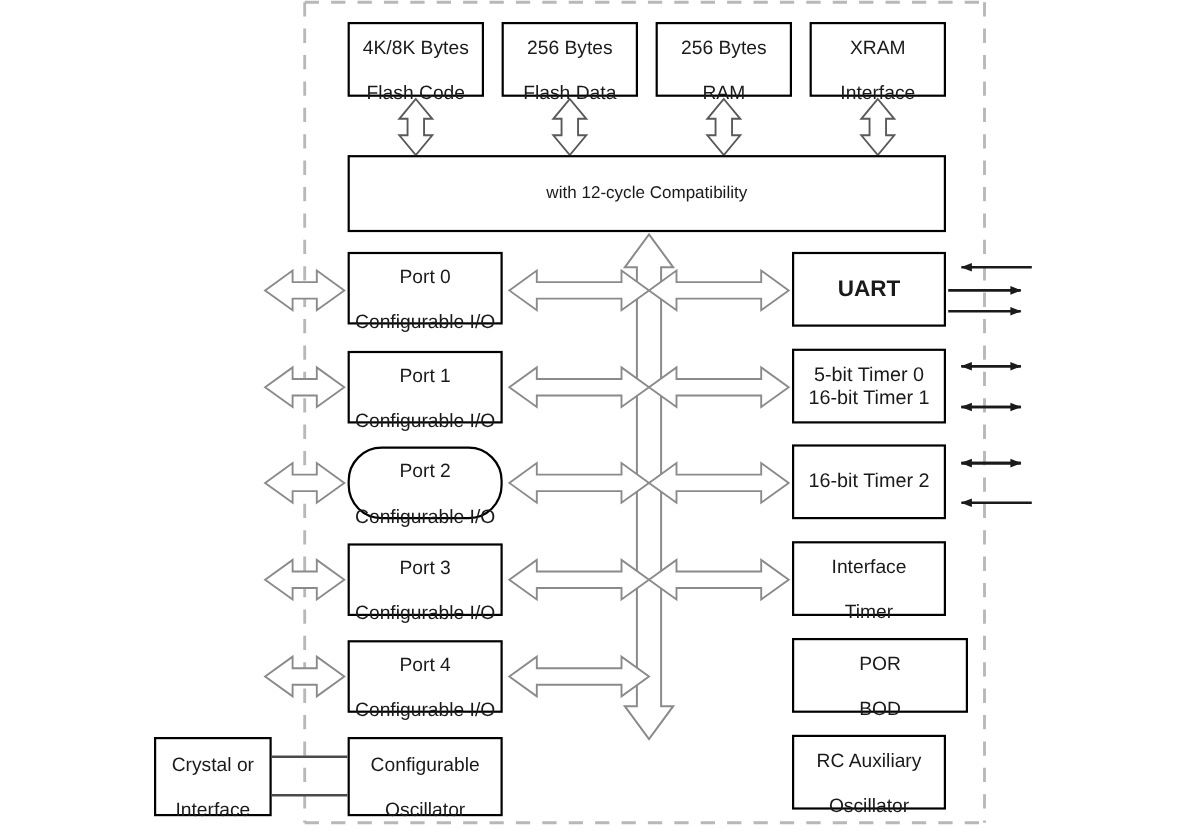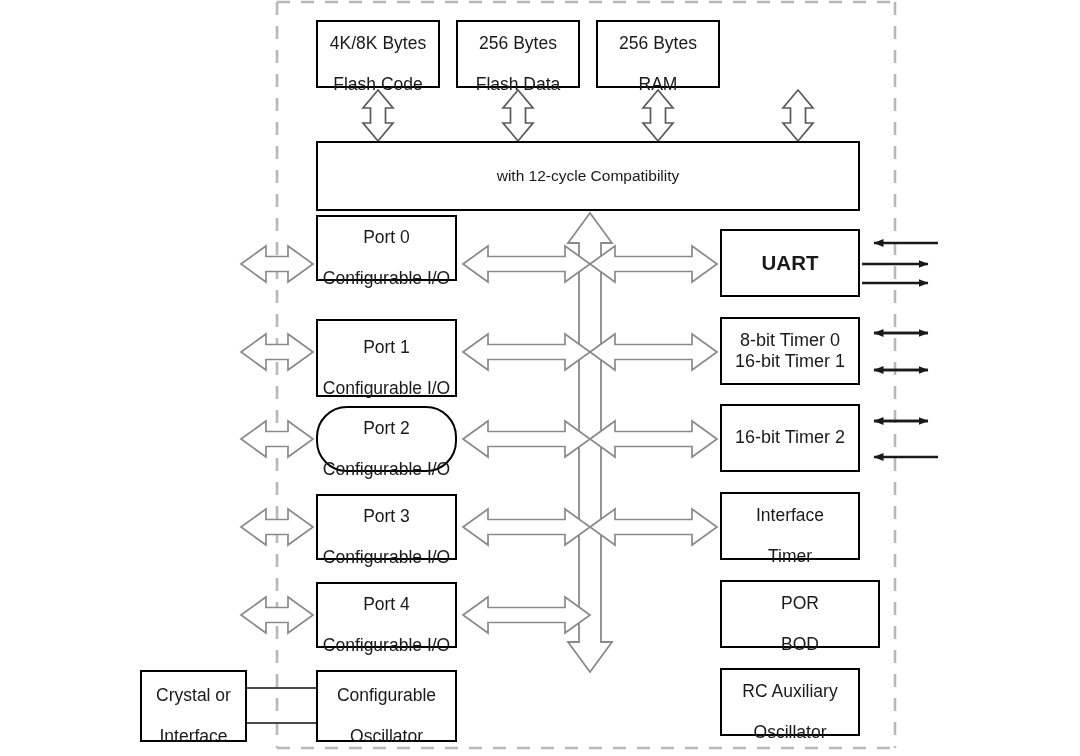"XRAM" div.blk { html: none -> <div> <span>XRAM</span> <span>Interface</span> </div> }
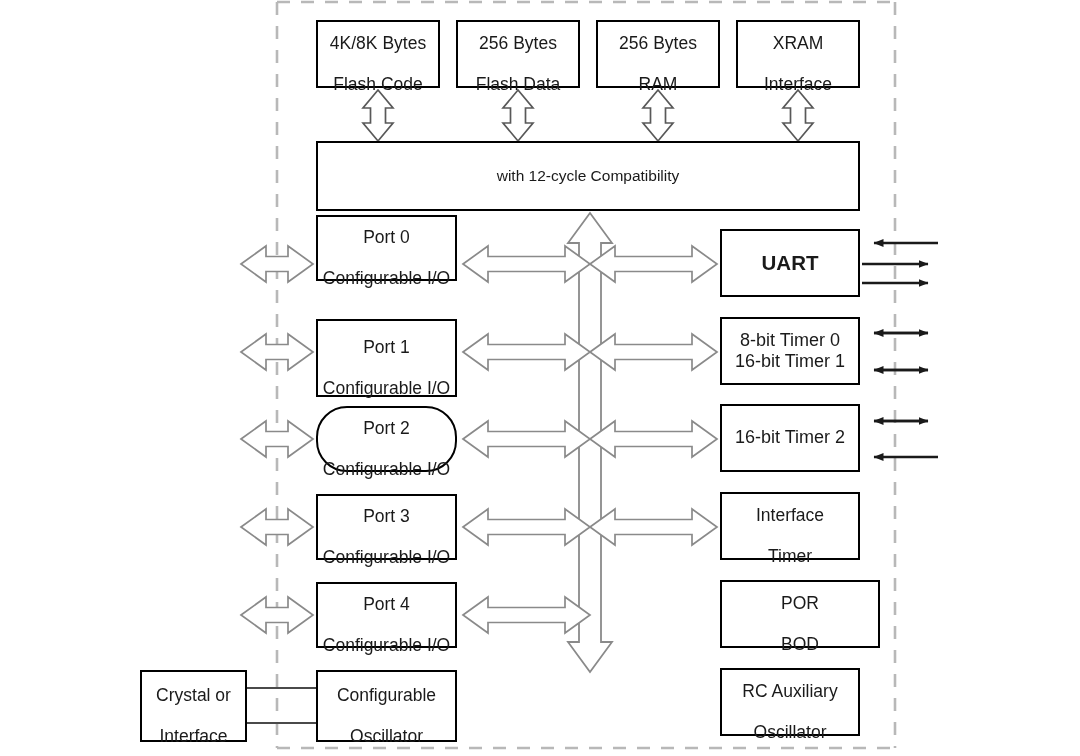"Port 0" div.blk { top: 215px -> 229px }
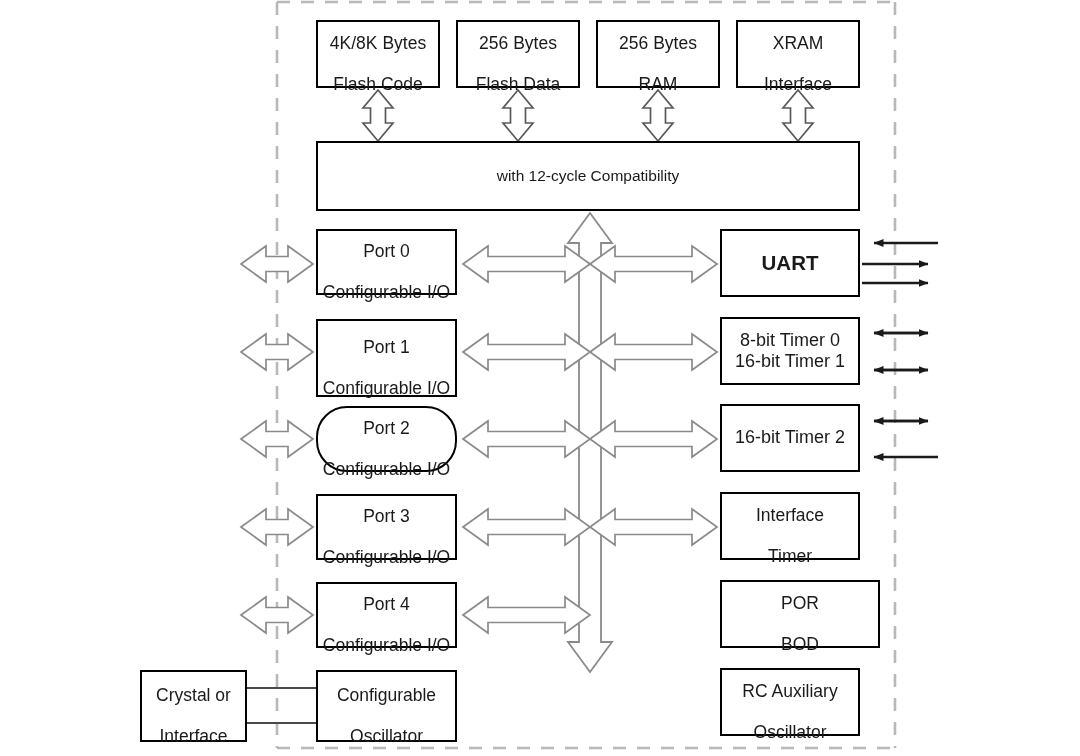"Port 1" div.blk { height: 78px -> 66px }
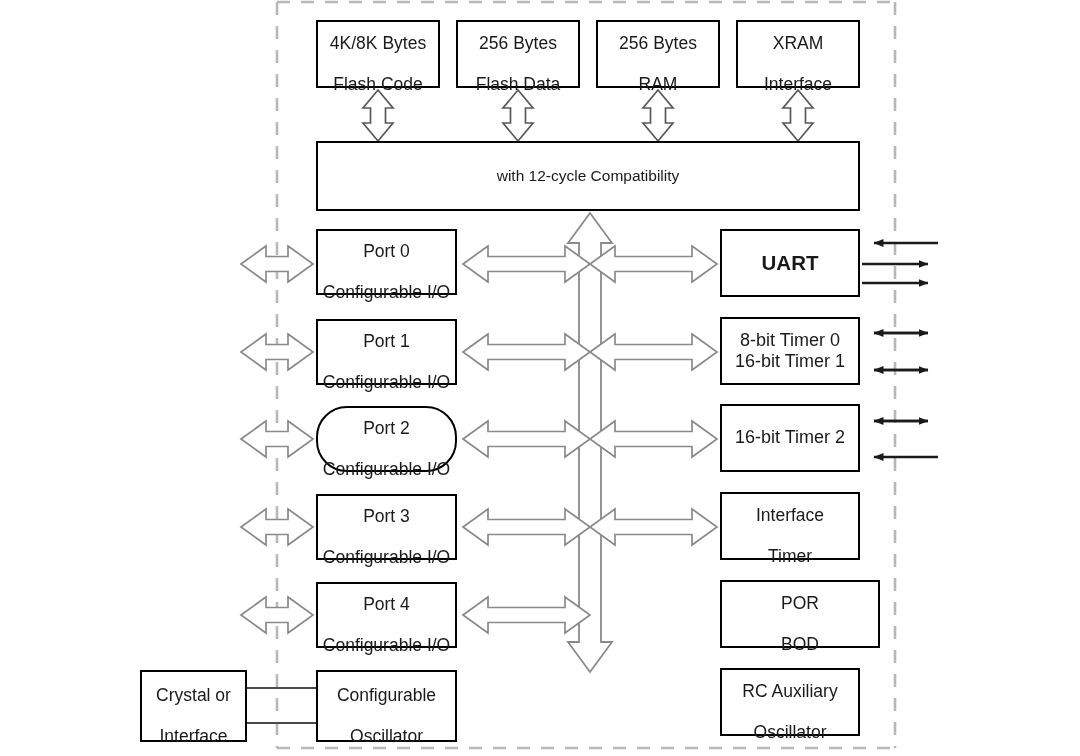"8-bit Timer 0" span.l1 { text: 8-bit -> 5-bit }
